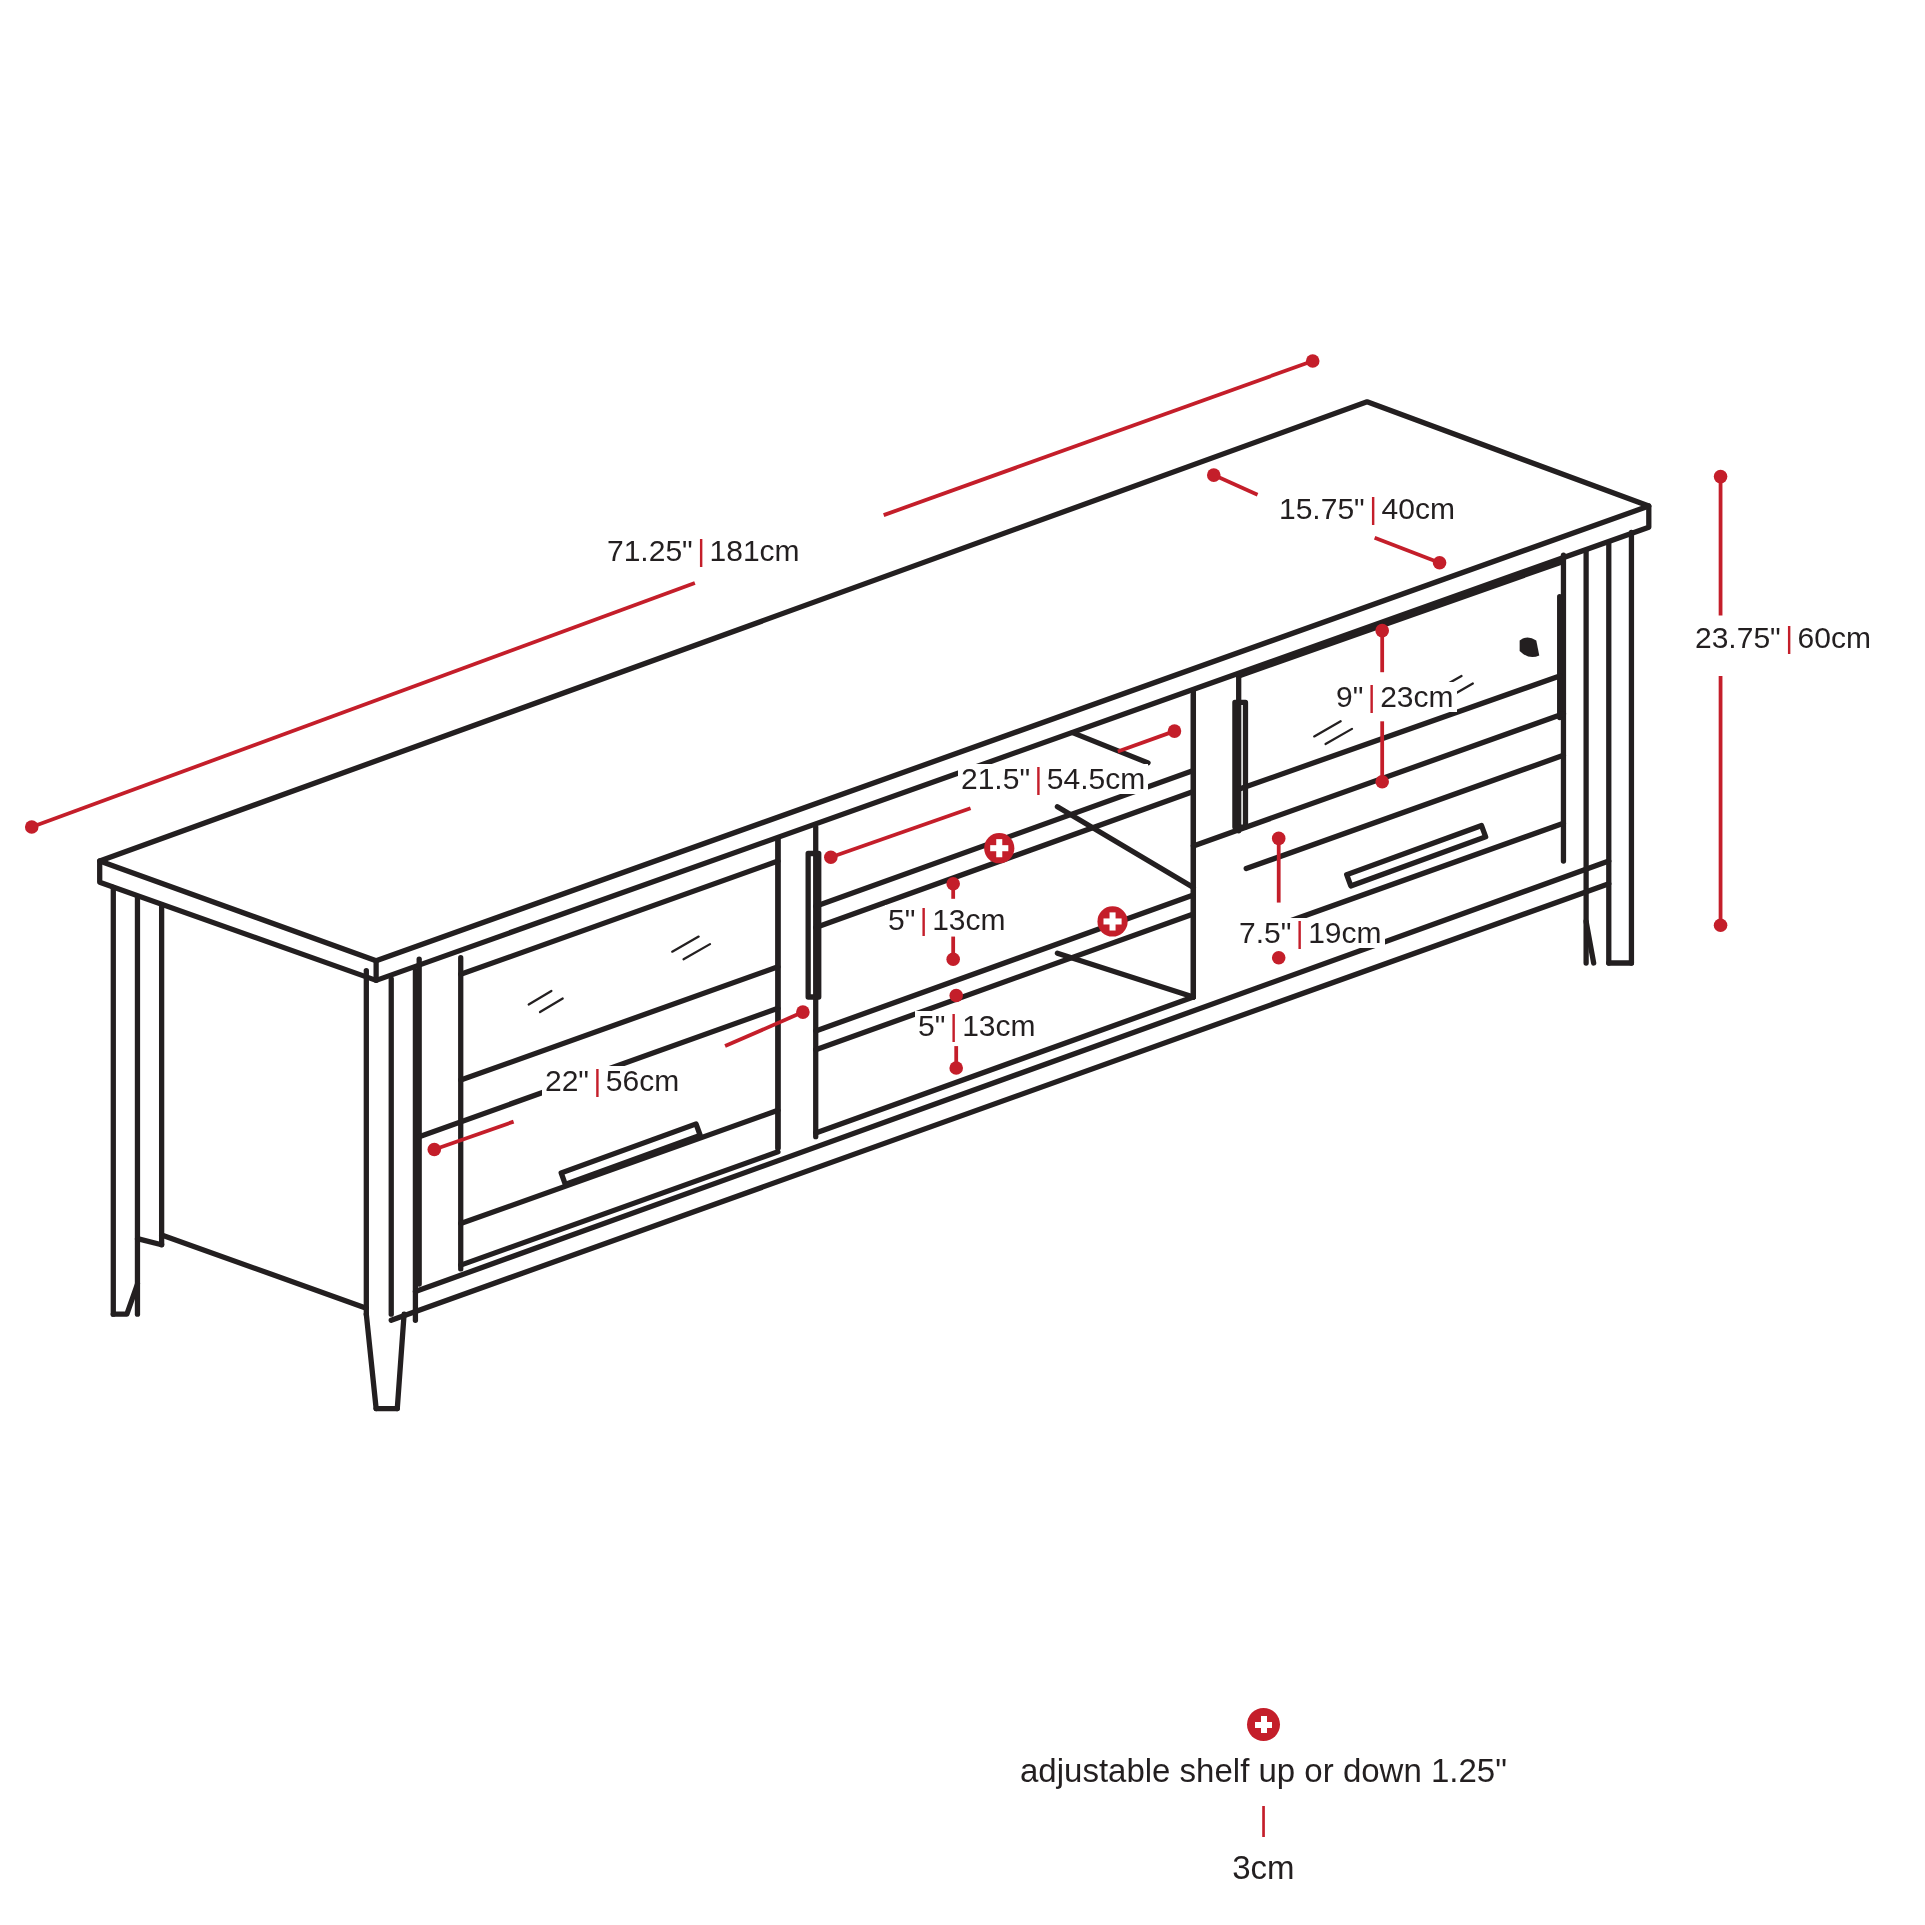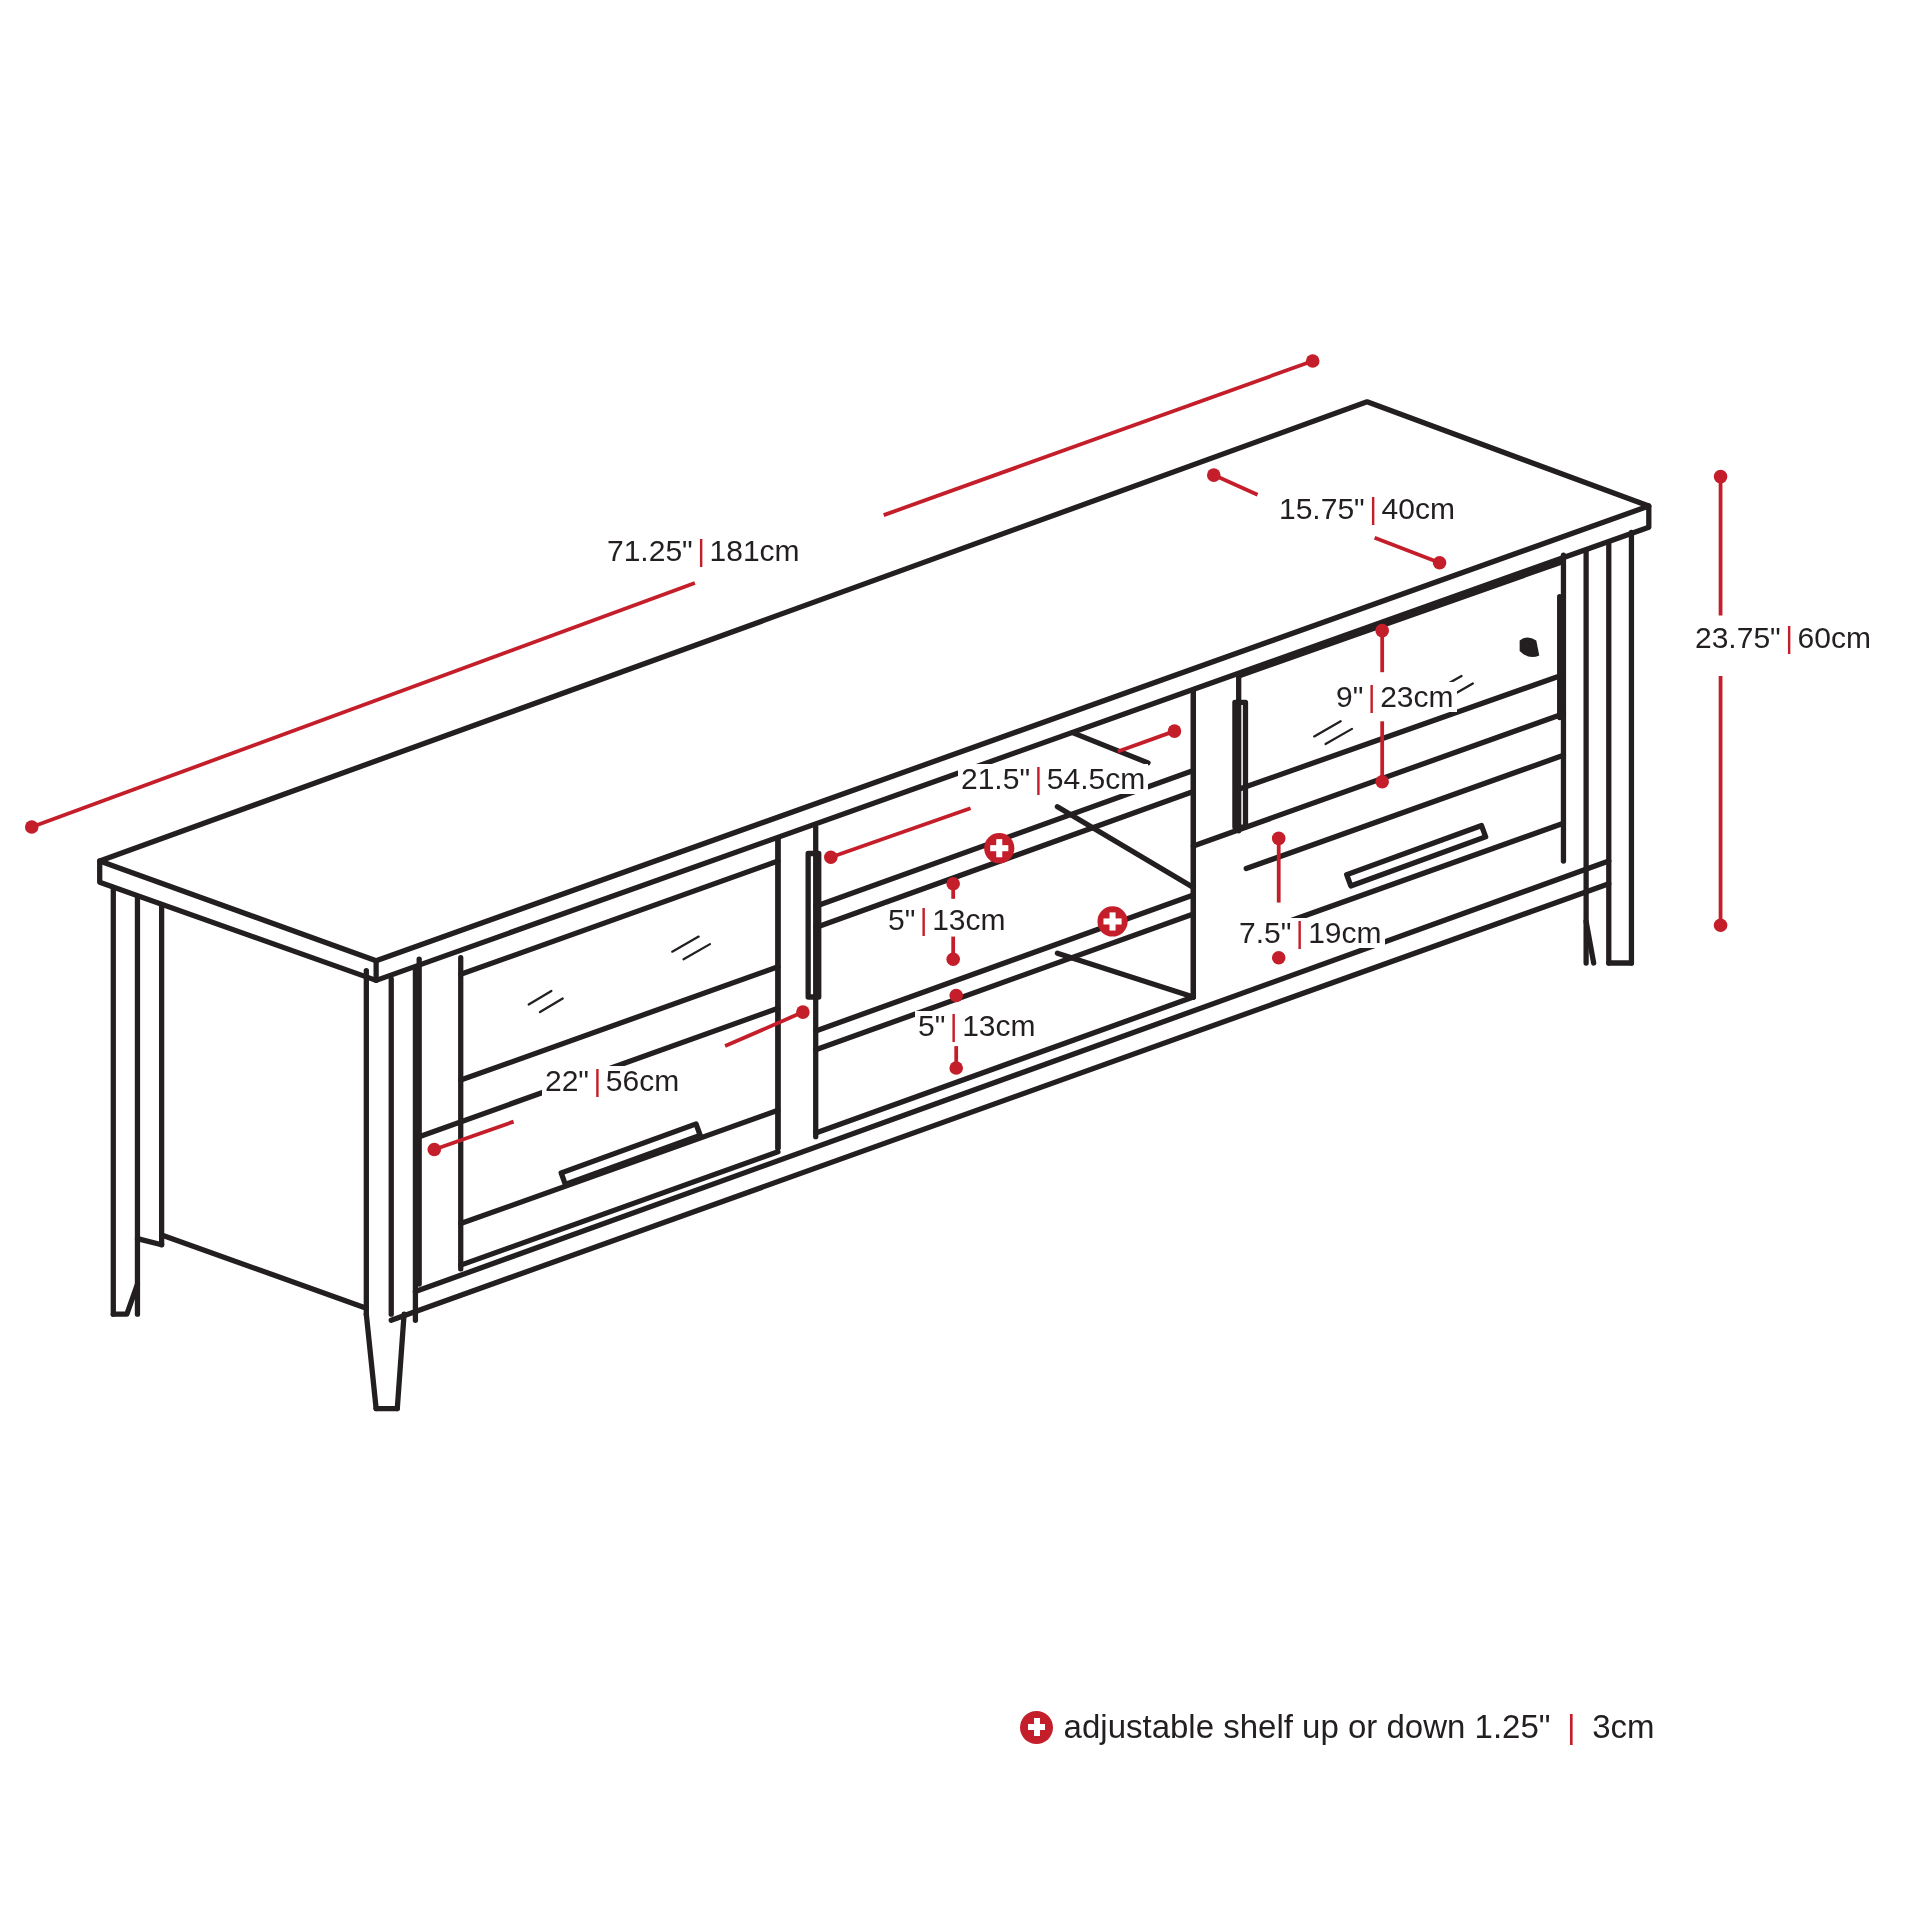"adjustable shelf up or down" .legend { flex-direction: none -> column }
